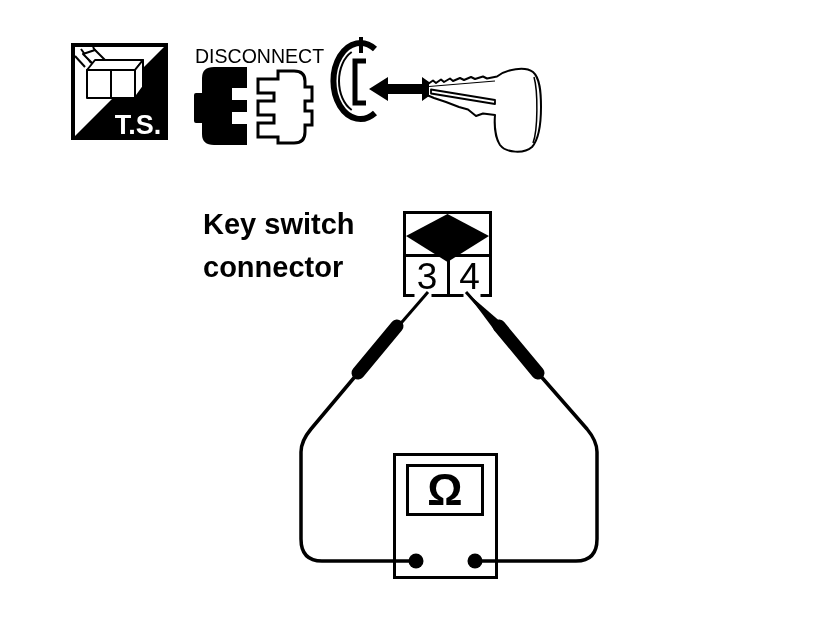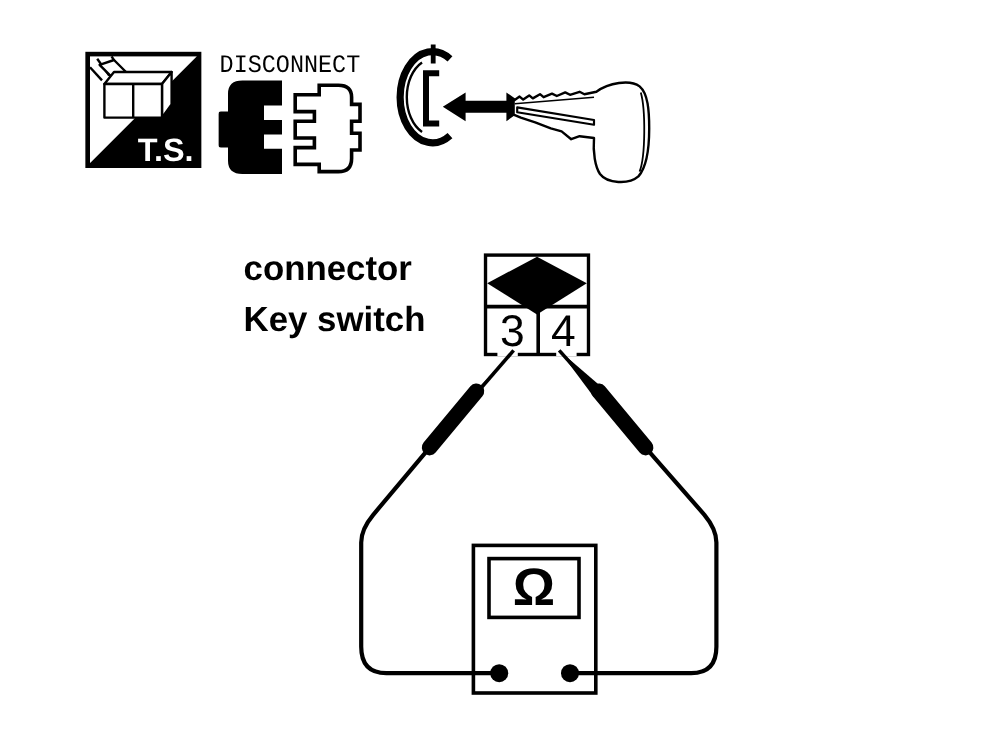"DISCONNECT" div.abs { font-family: Liberation Mono, monospace -> none; left: 182px -> 194px }
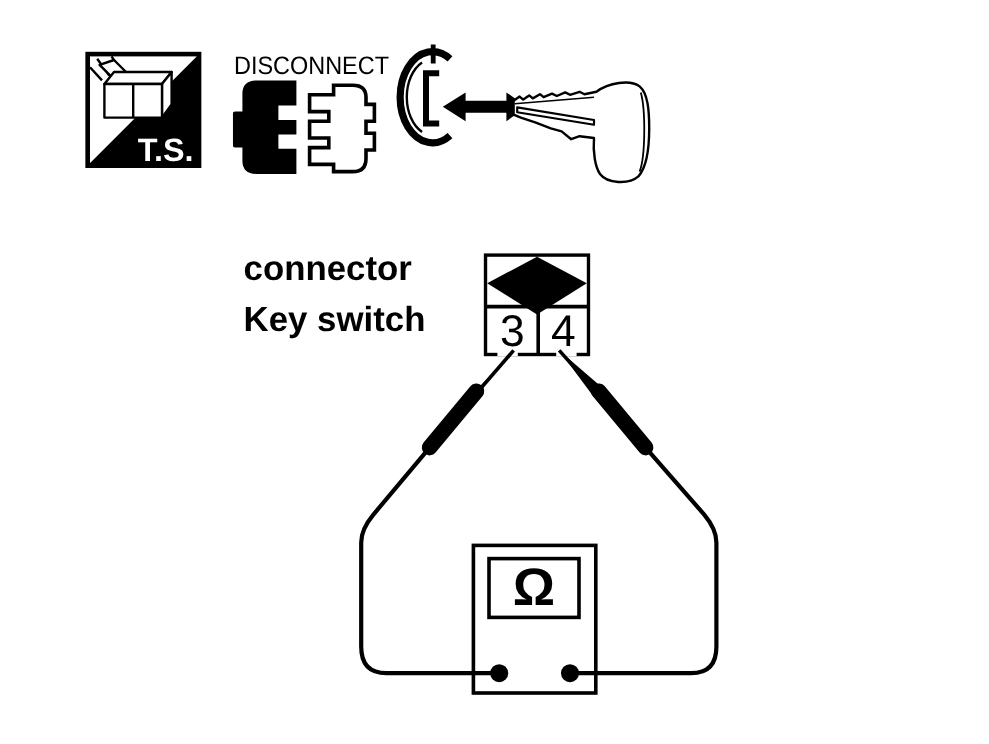"connector" div { order: before "Key switch" -> after "Key switch" }
